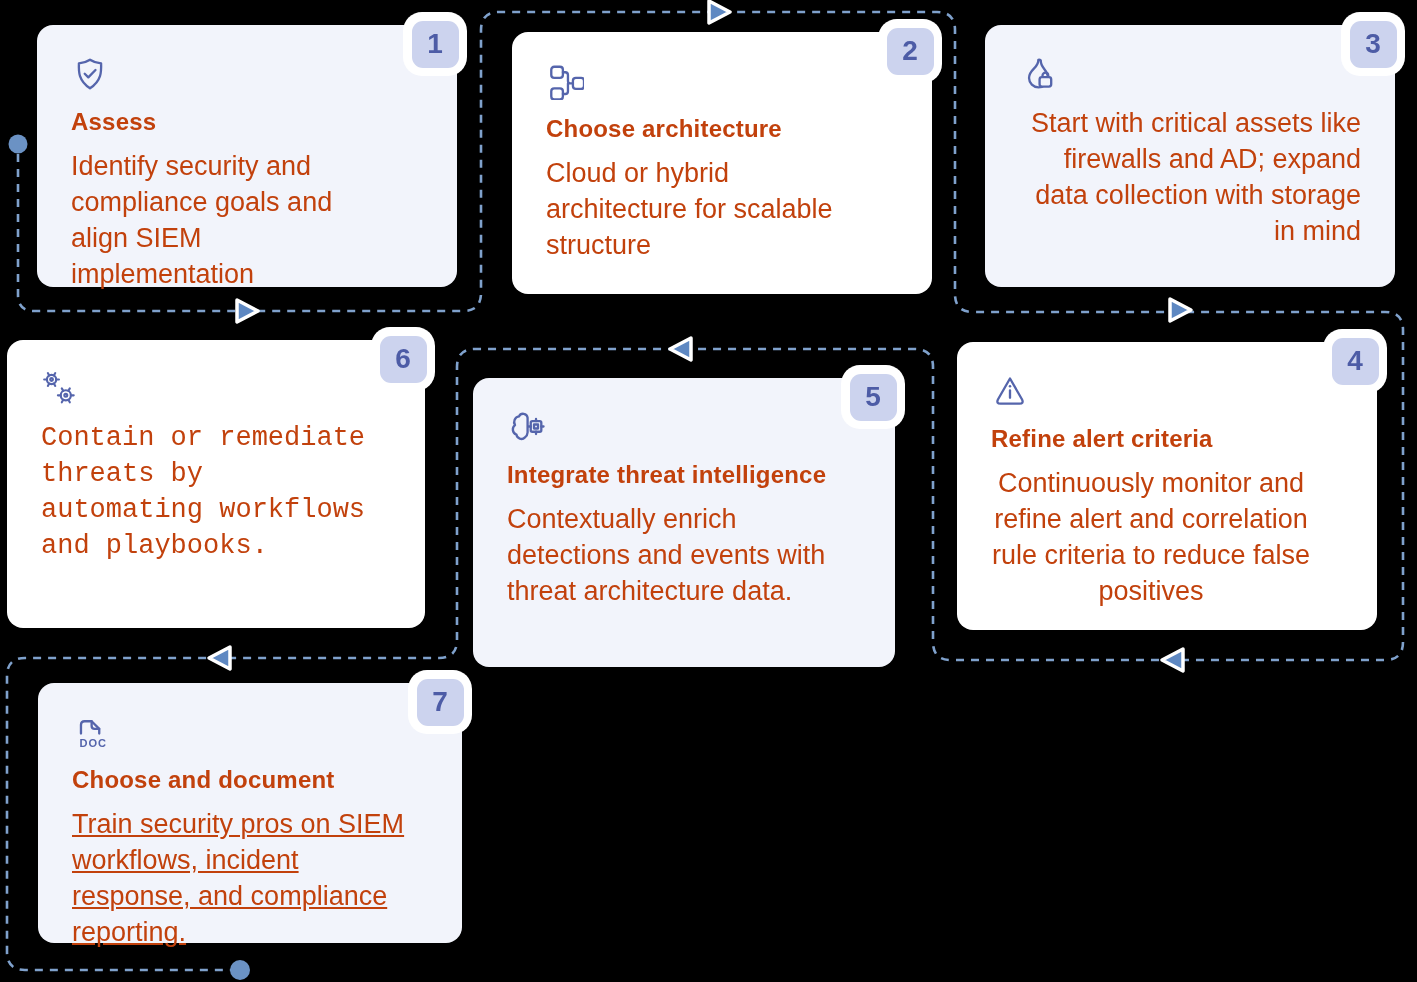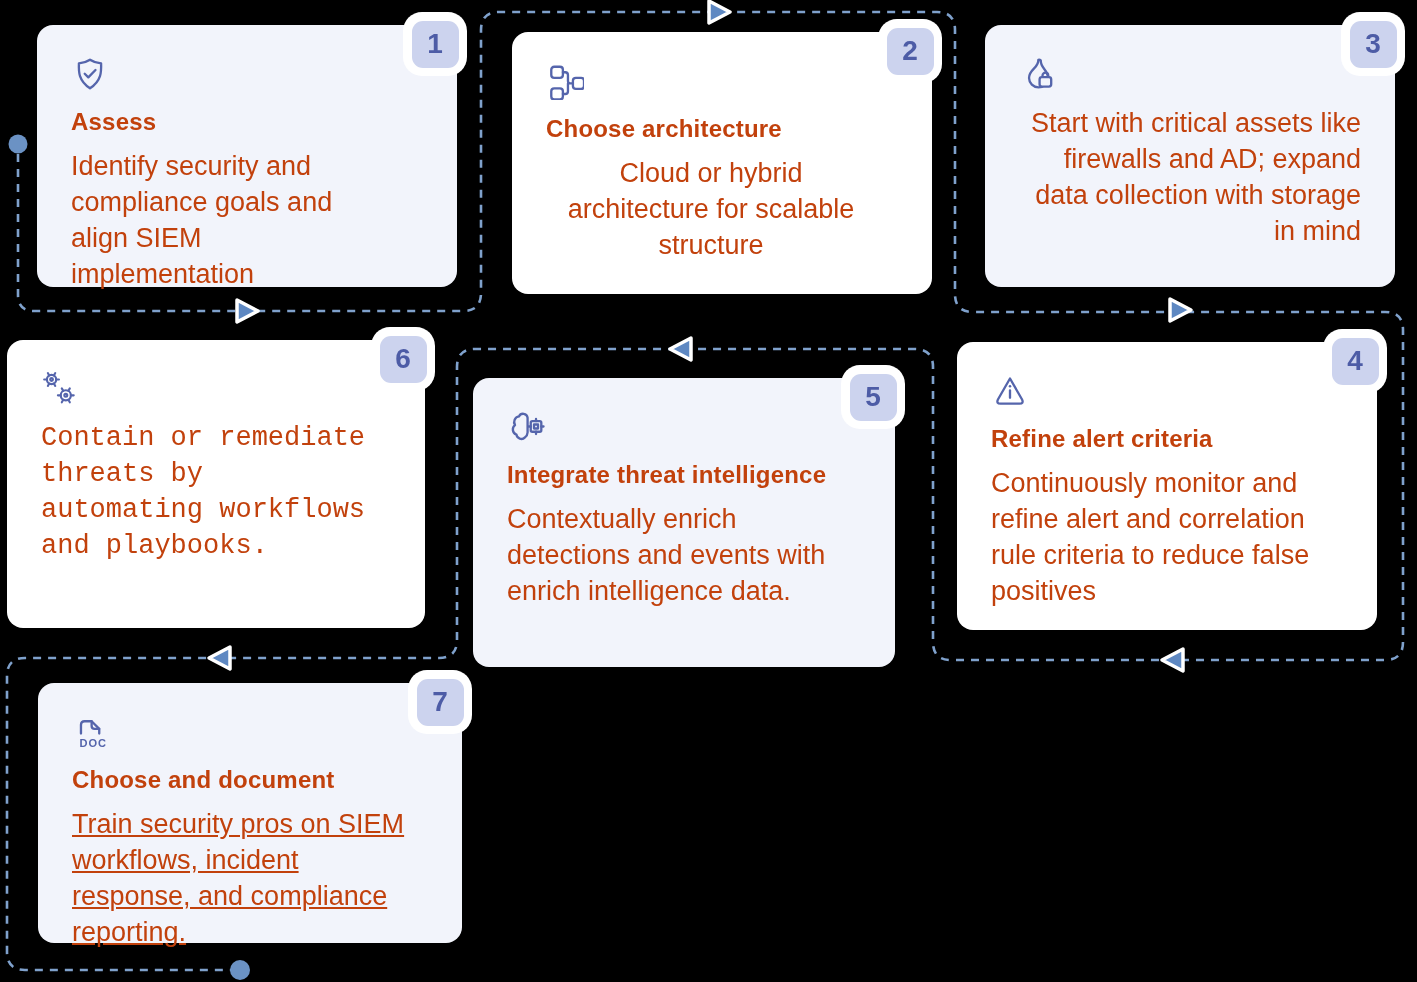"Cloud or hybrid architecture for" .c2 .body { text-align: center -> none }
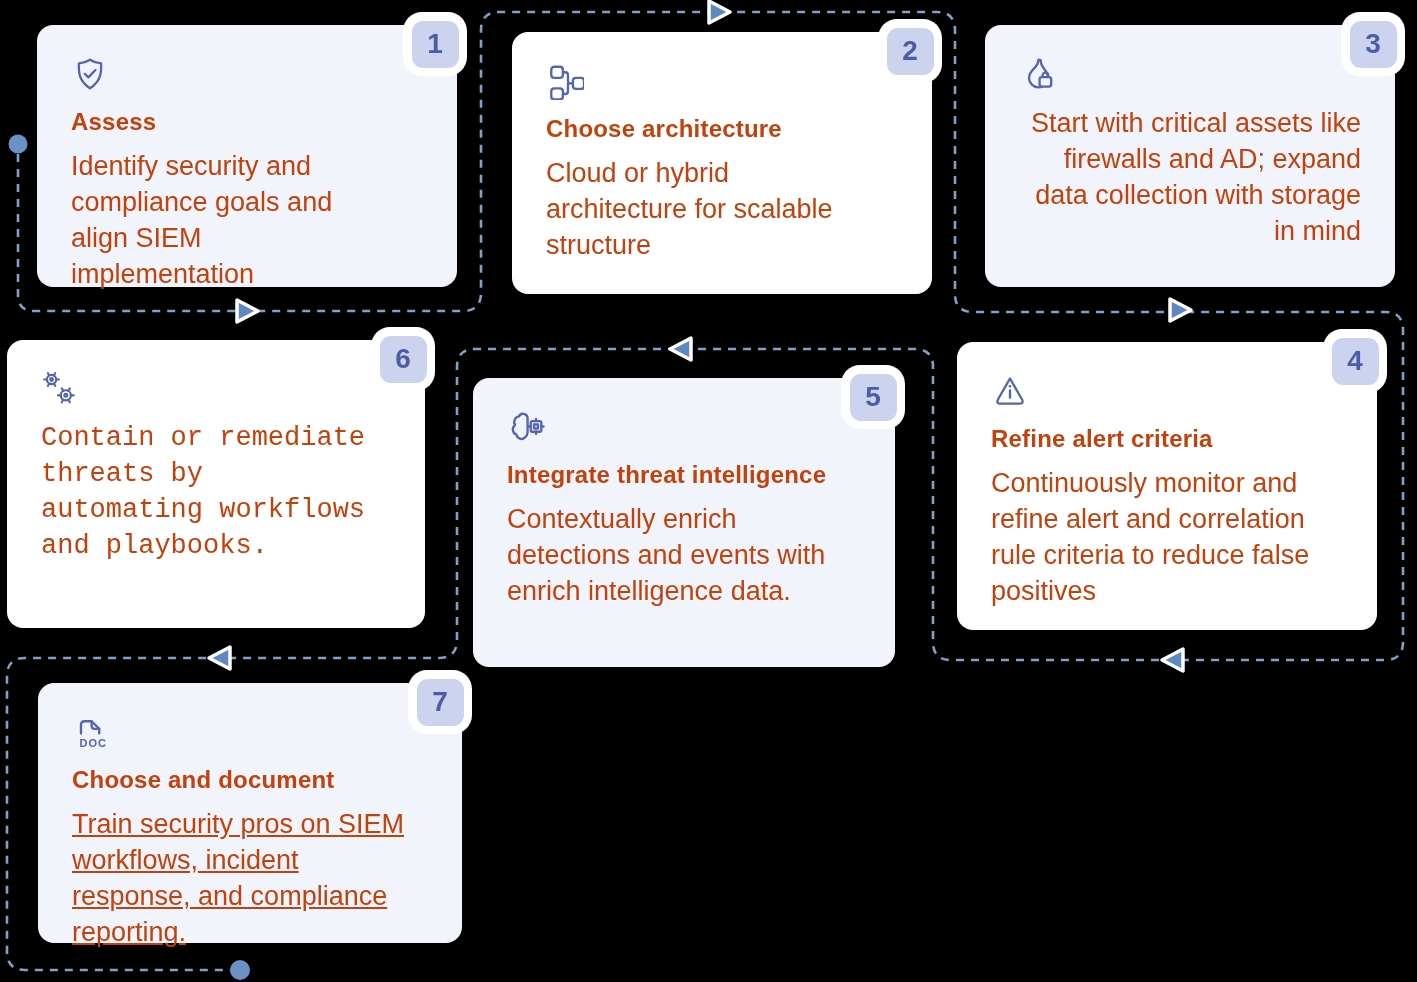"Continuously monitor and refine alert" .c4 .body { text-align: none -> center }
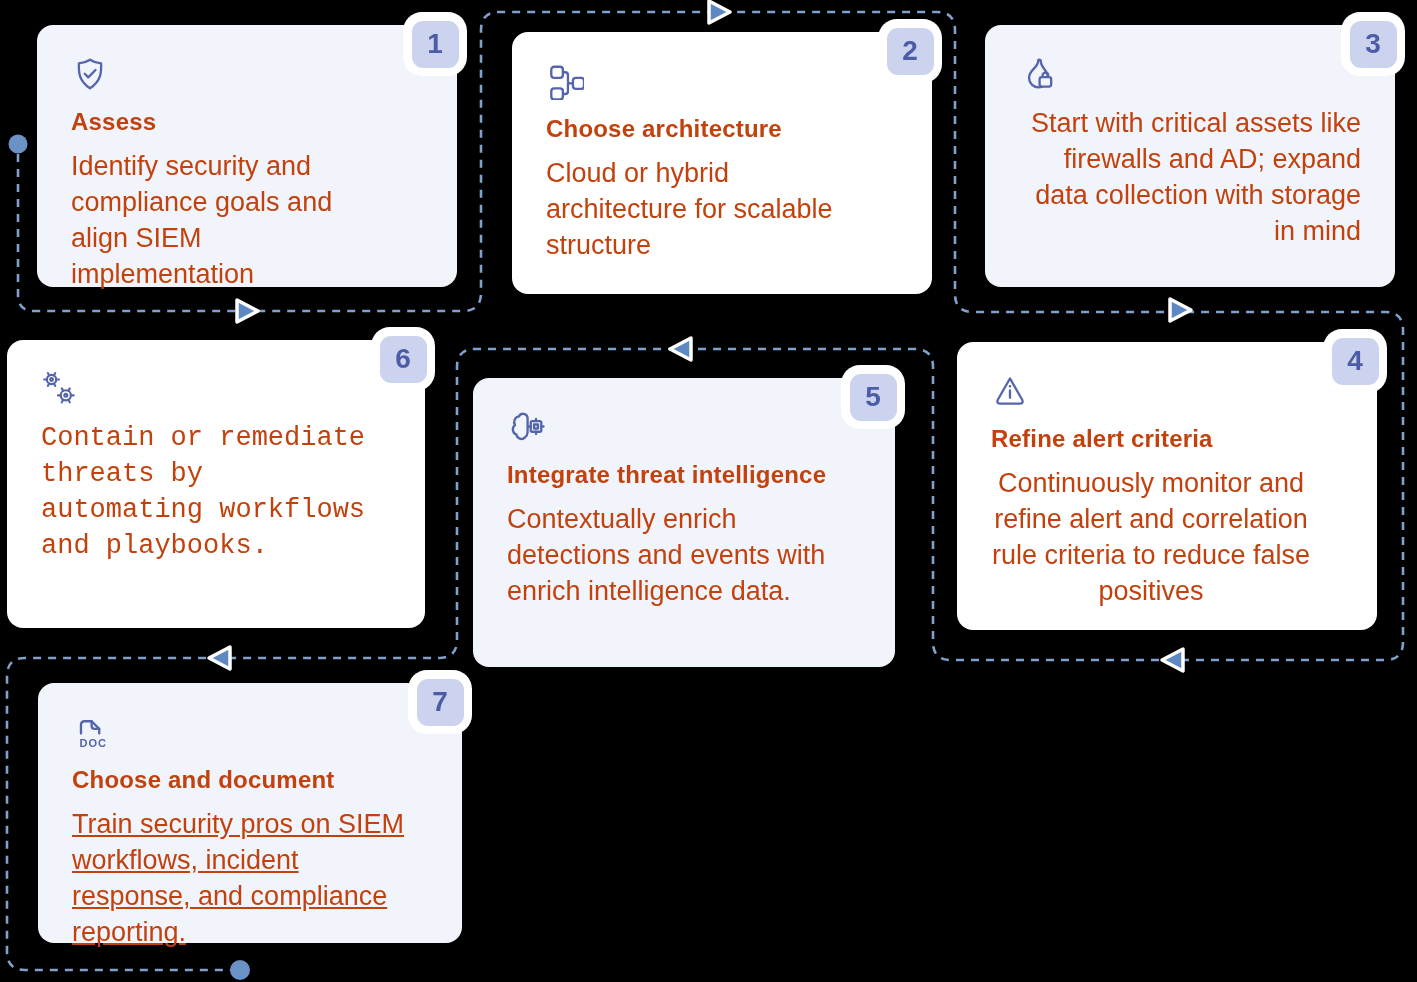"Contextually enrich detections and" div.body { text: enrich intelligence -> threat architecture }
